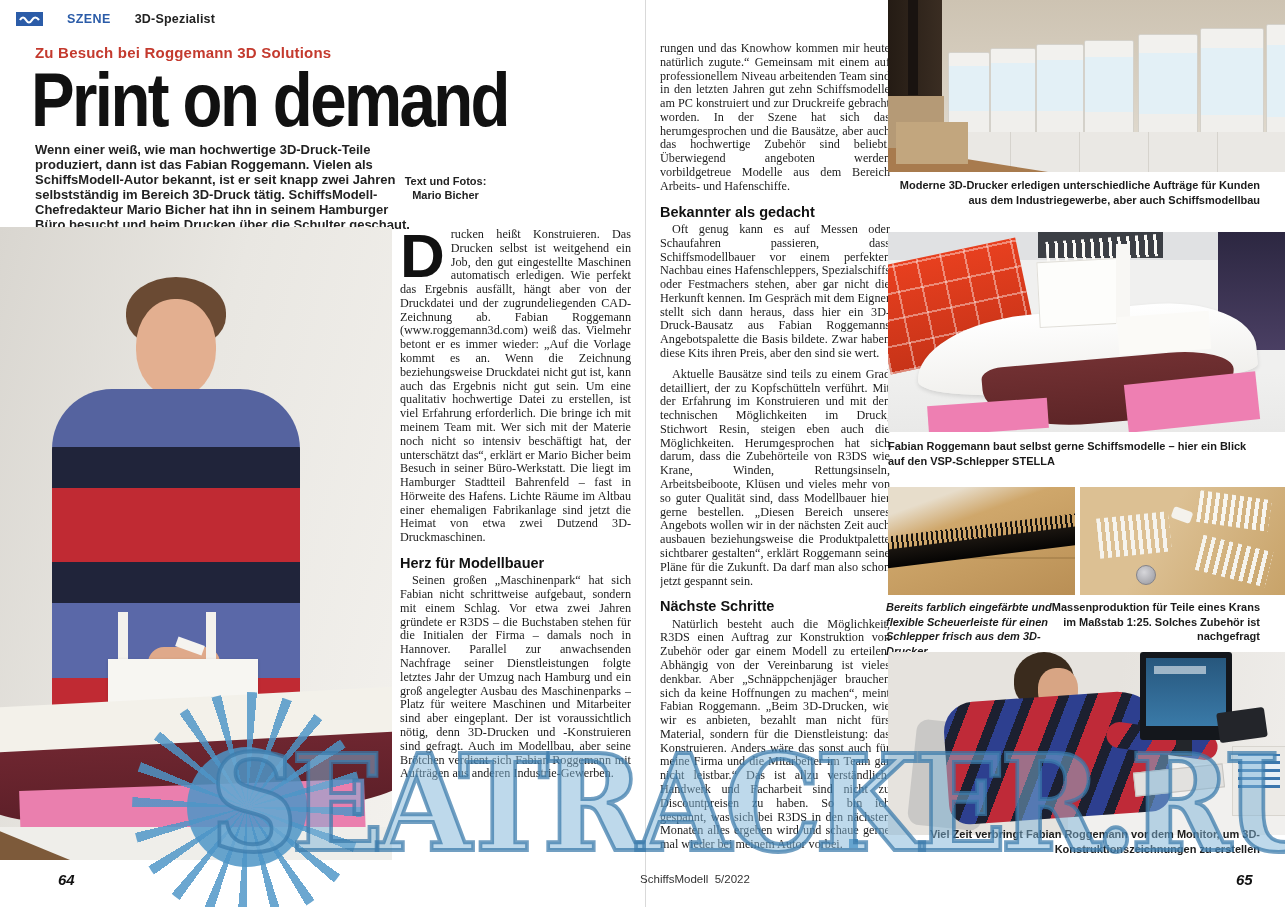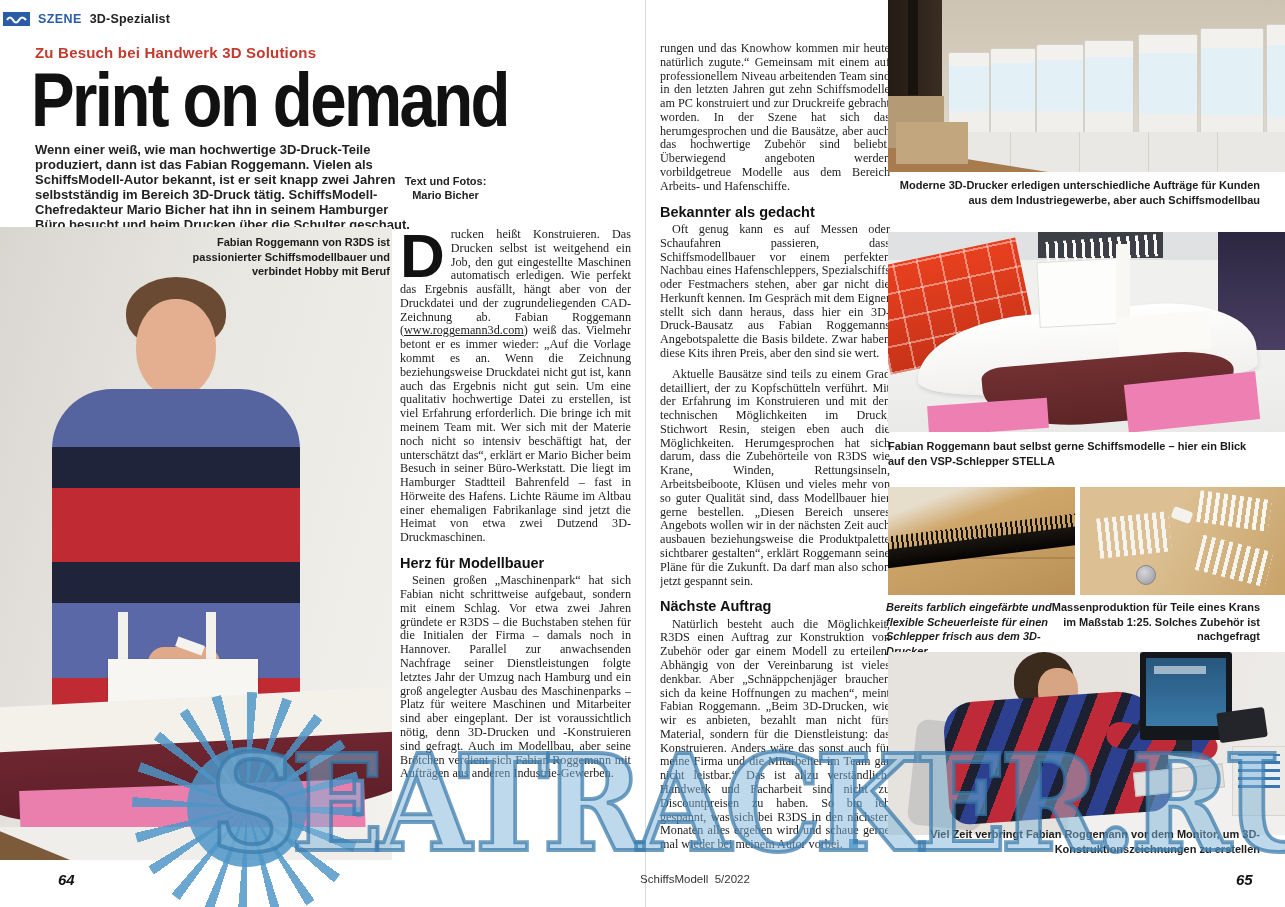"SZENE" #kicker-bar { gap: 8px -> 24px; left: 3px -> 16px }
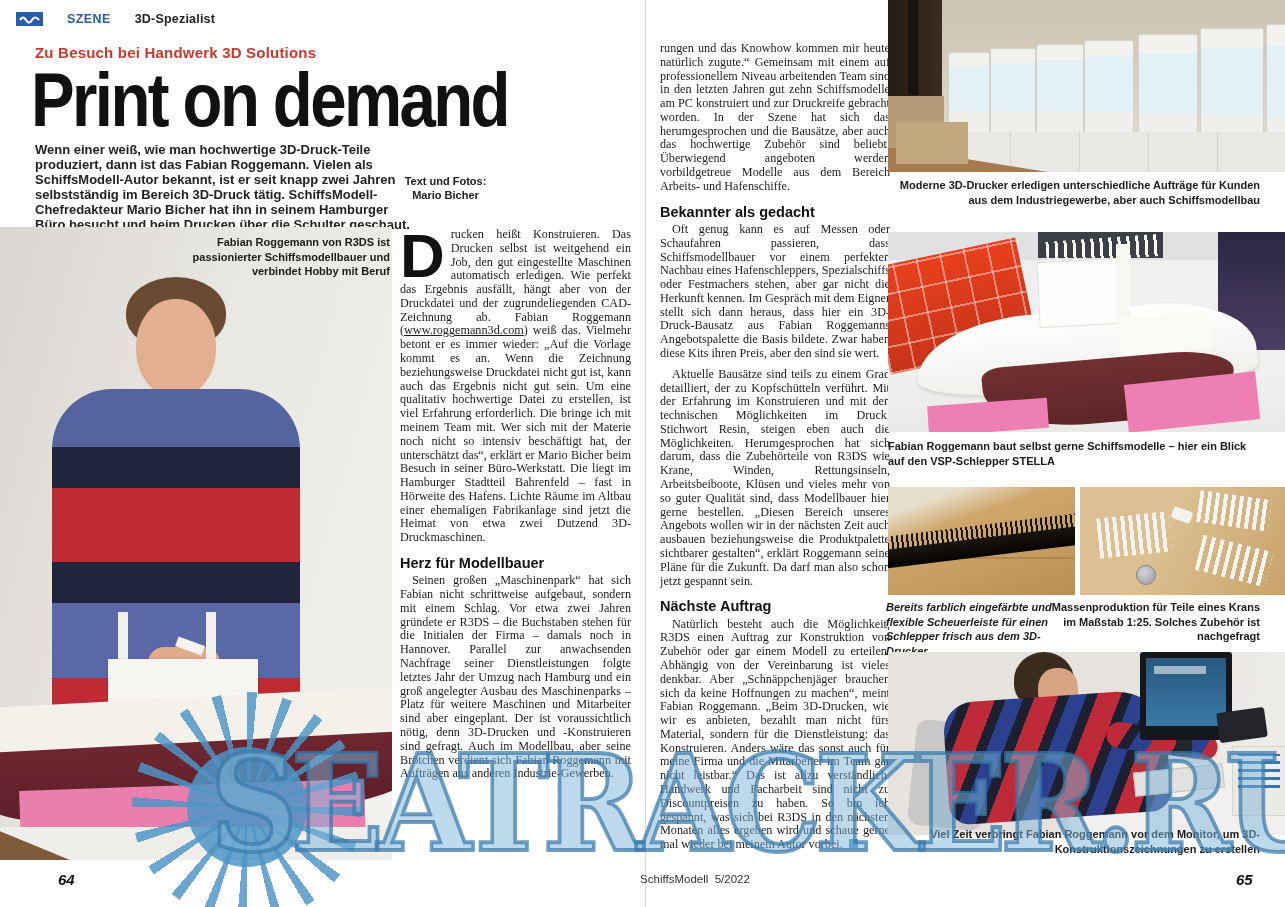"Zu Besuch bei Handwerk 3D" div.abs { text: Handwerk -> Roggemann }
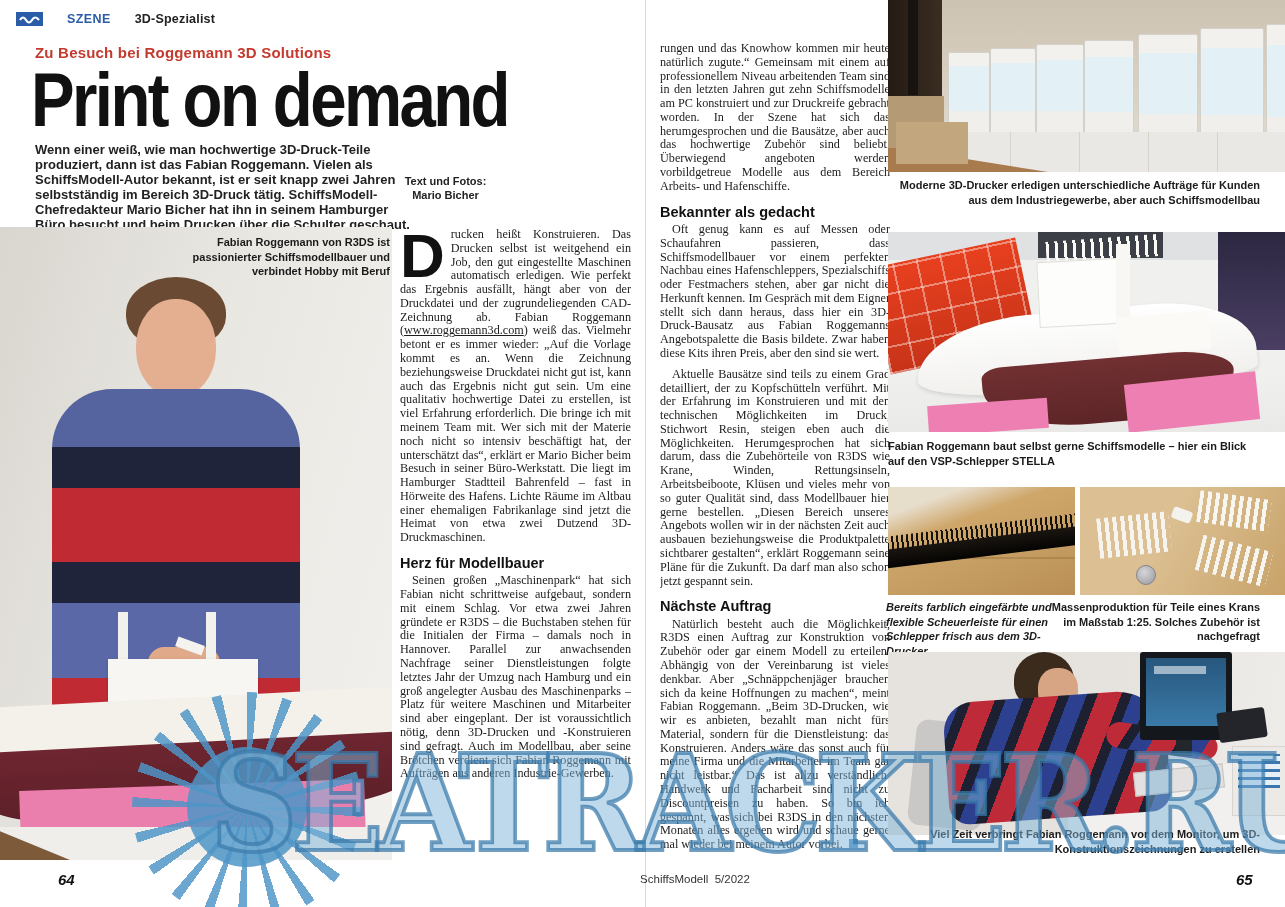"Fabian Roggemann von R3DS ist" div.cap { html: <div>Fabian Roggemann von R3DS ist passionierter Schiffsmodellbauer und verbindet Hobby mit Beruf</div> -> none }
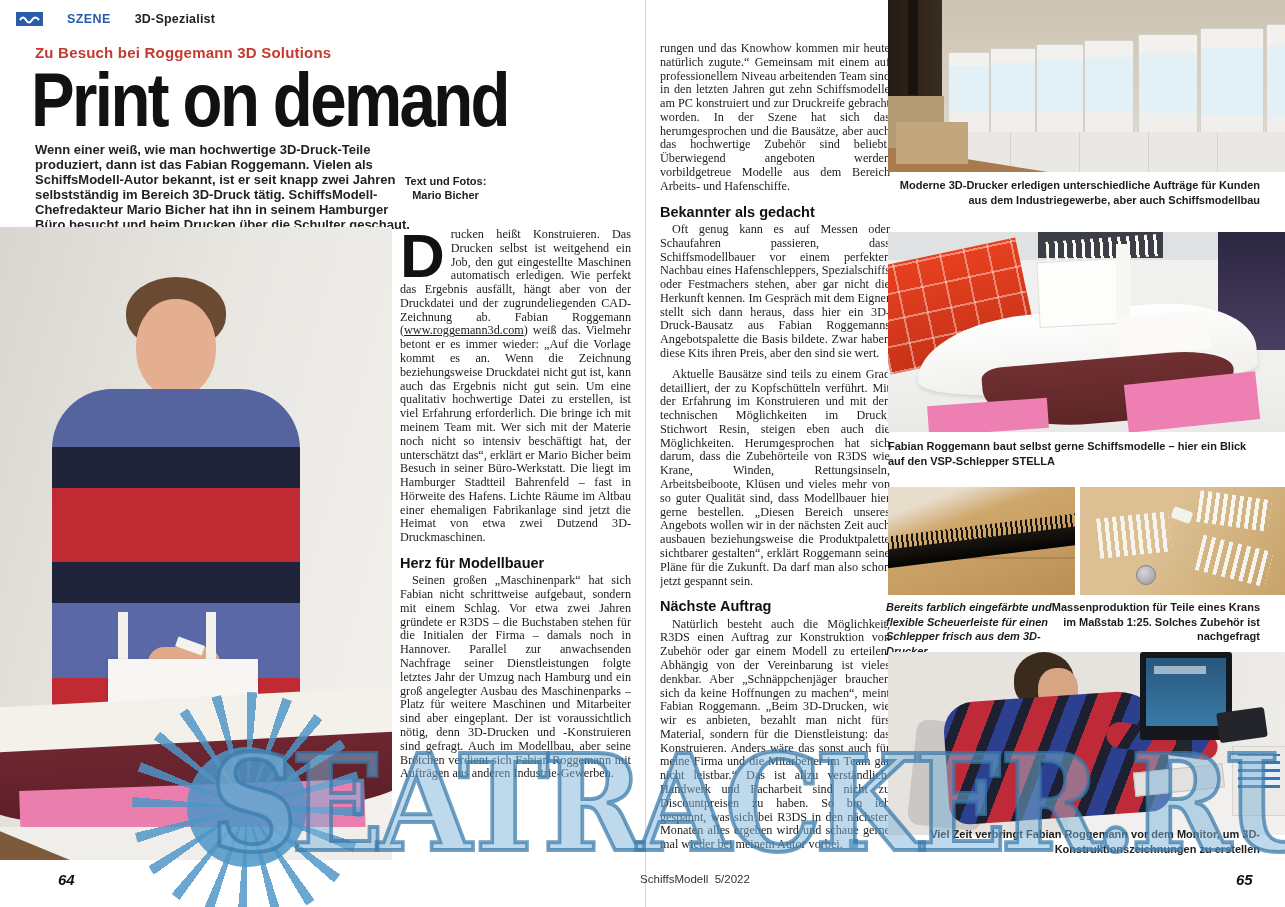"www.roggemann3d.com" .url { text-decoration: underline -> none }
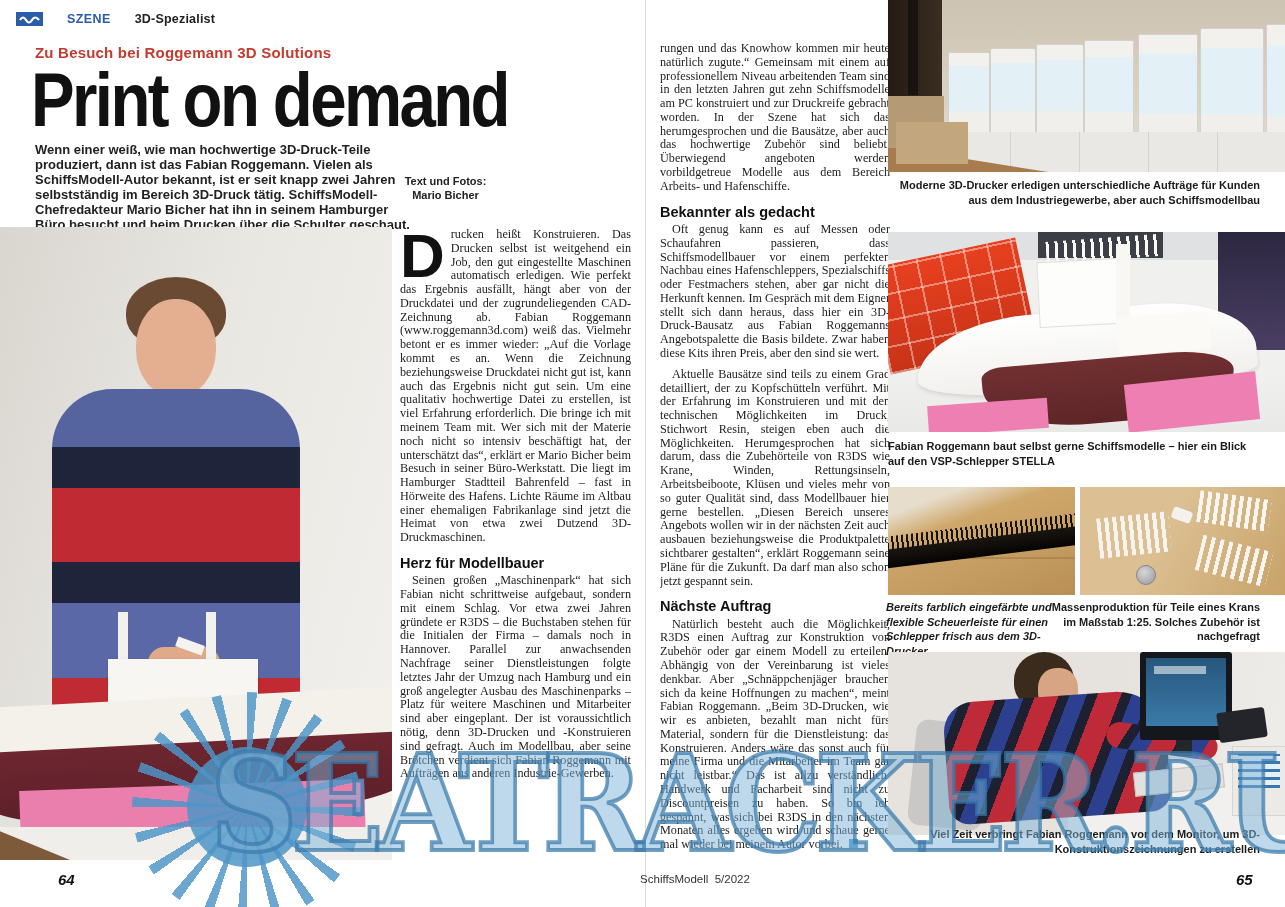"Nächste Auftrag" h3.sh { text: Auftrag -> Schritte }
